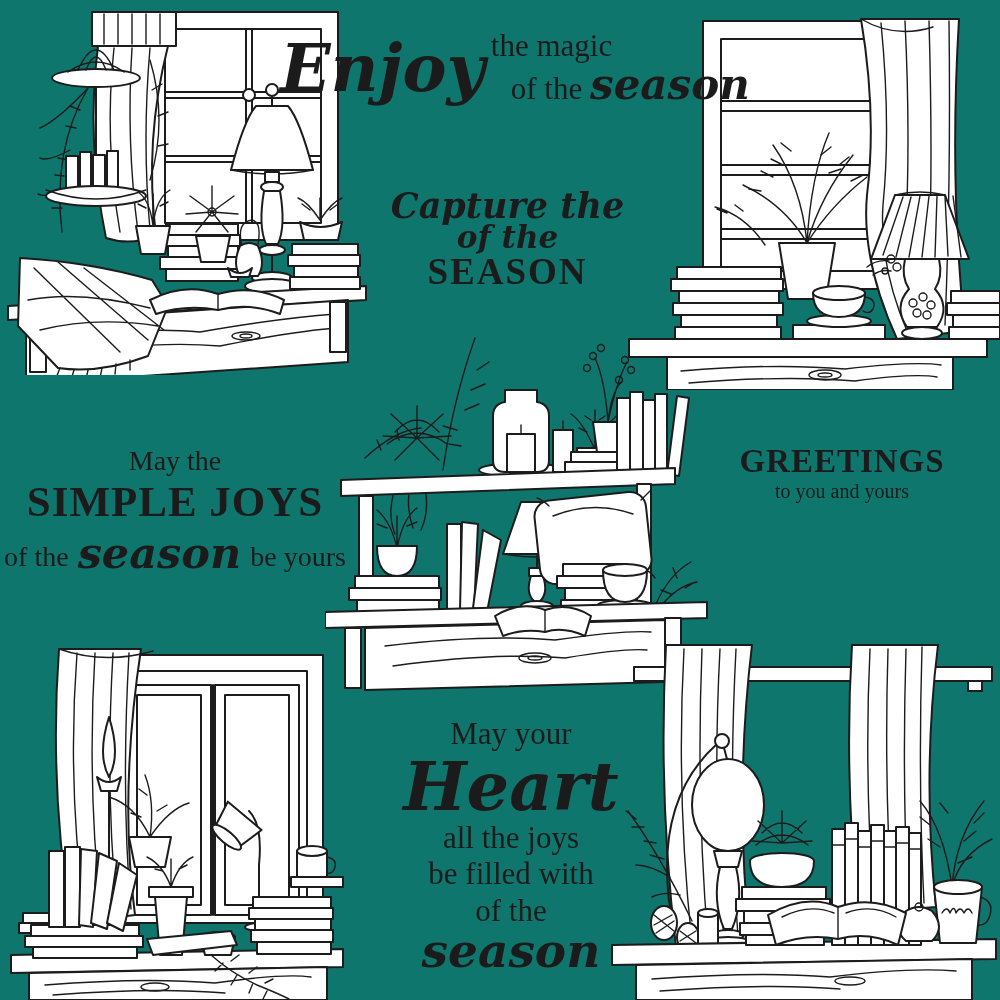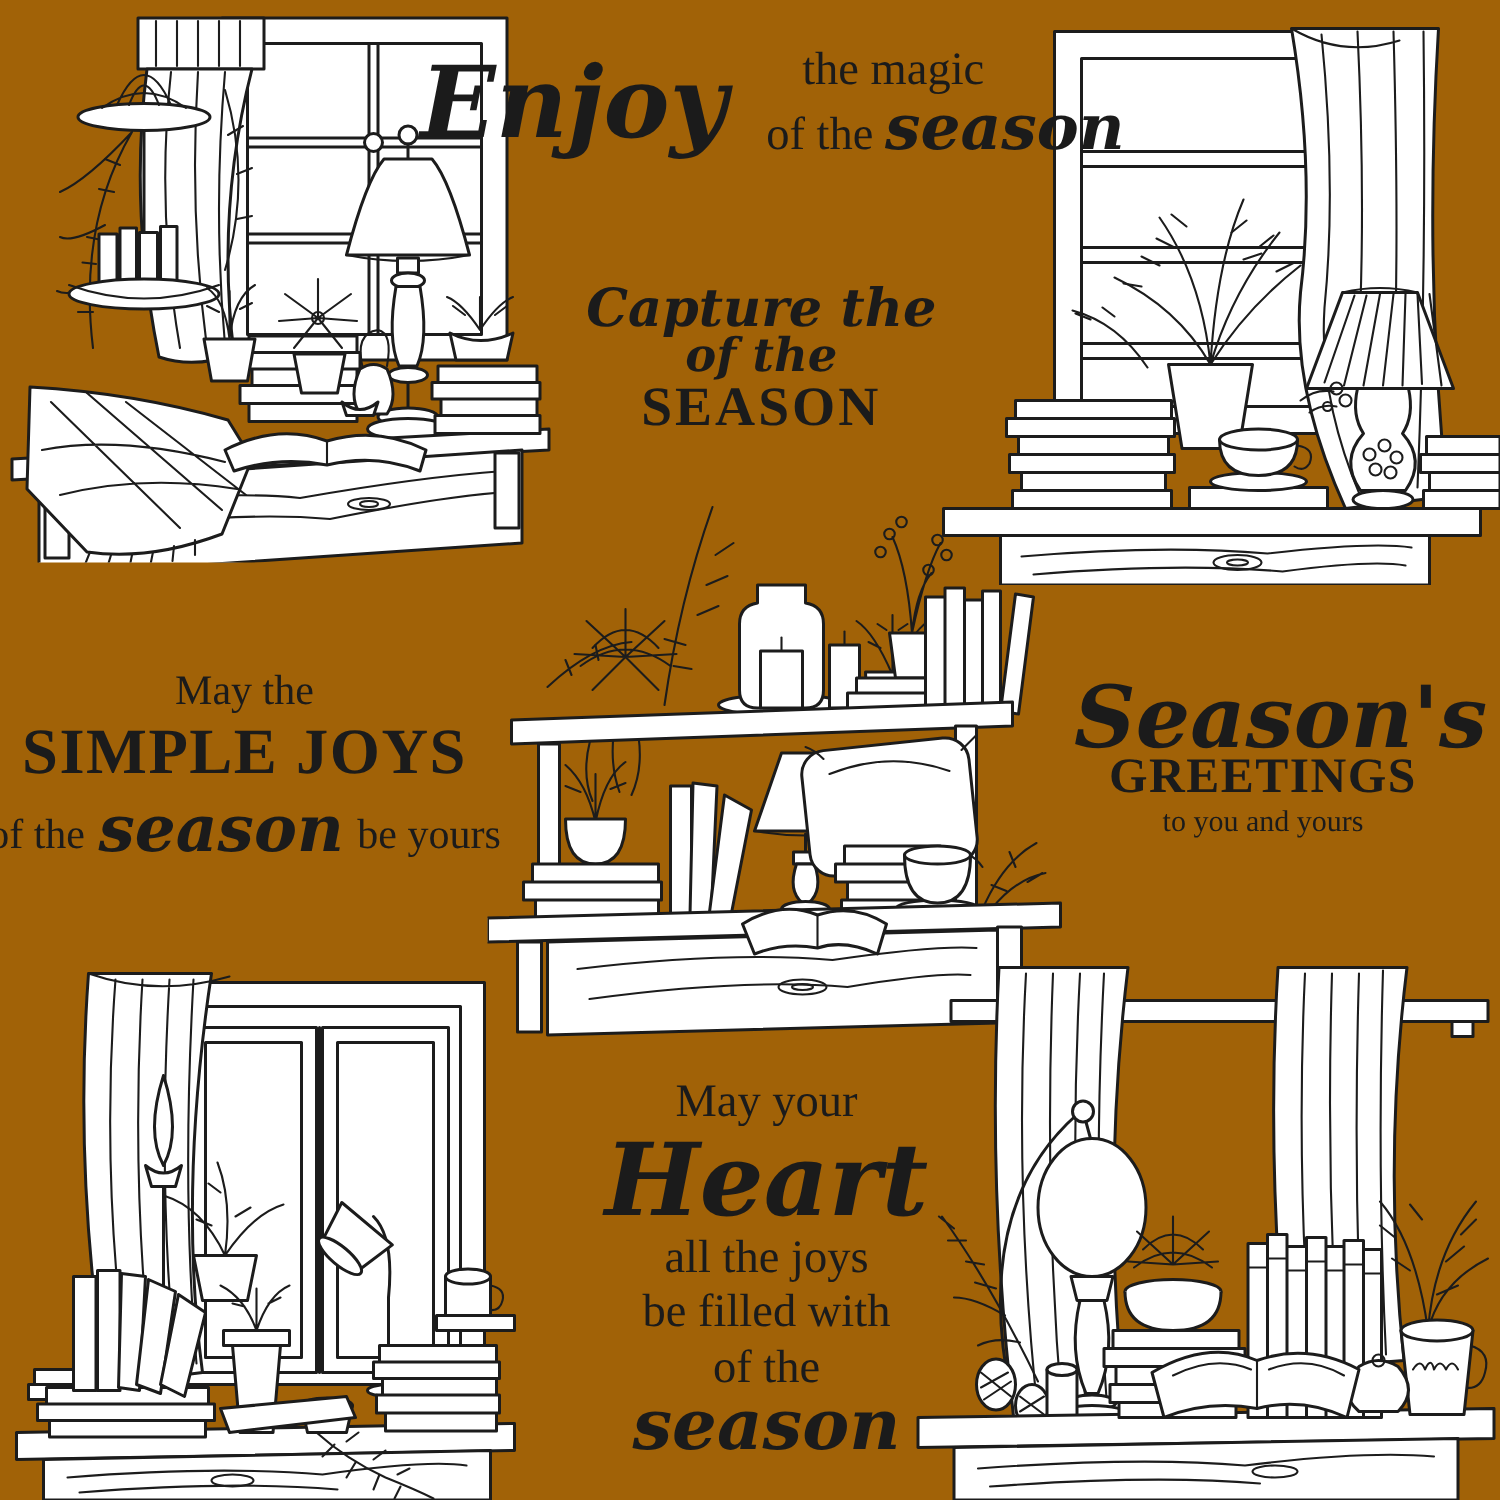"Enjoy" .sheet { background: #a16207 -> #0f766e }
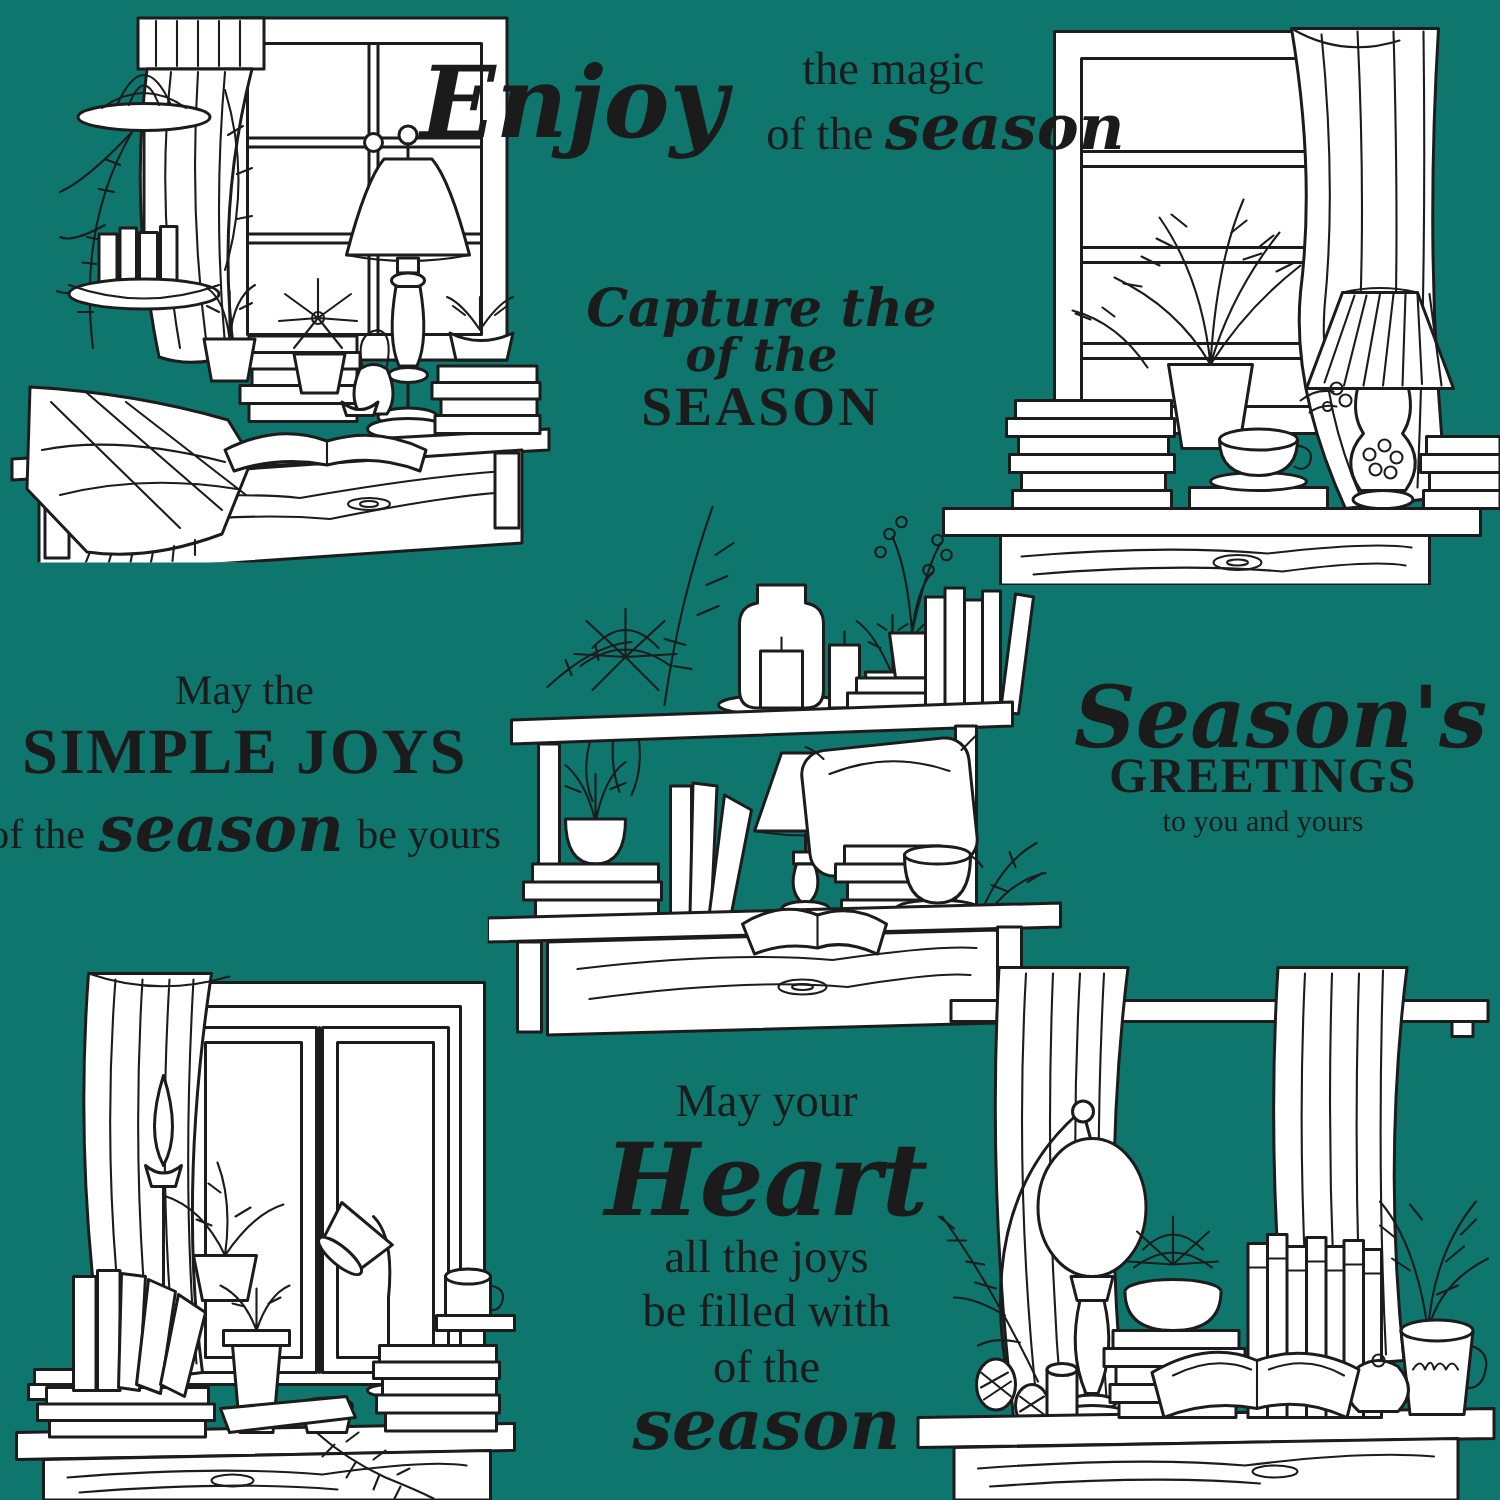"the magic" #t-enjoy .l1 { margin-left: 44px -> none }
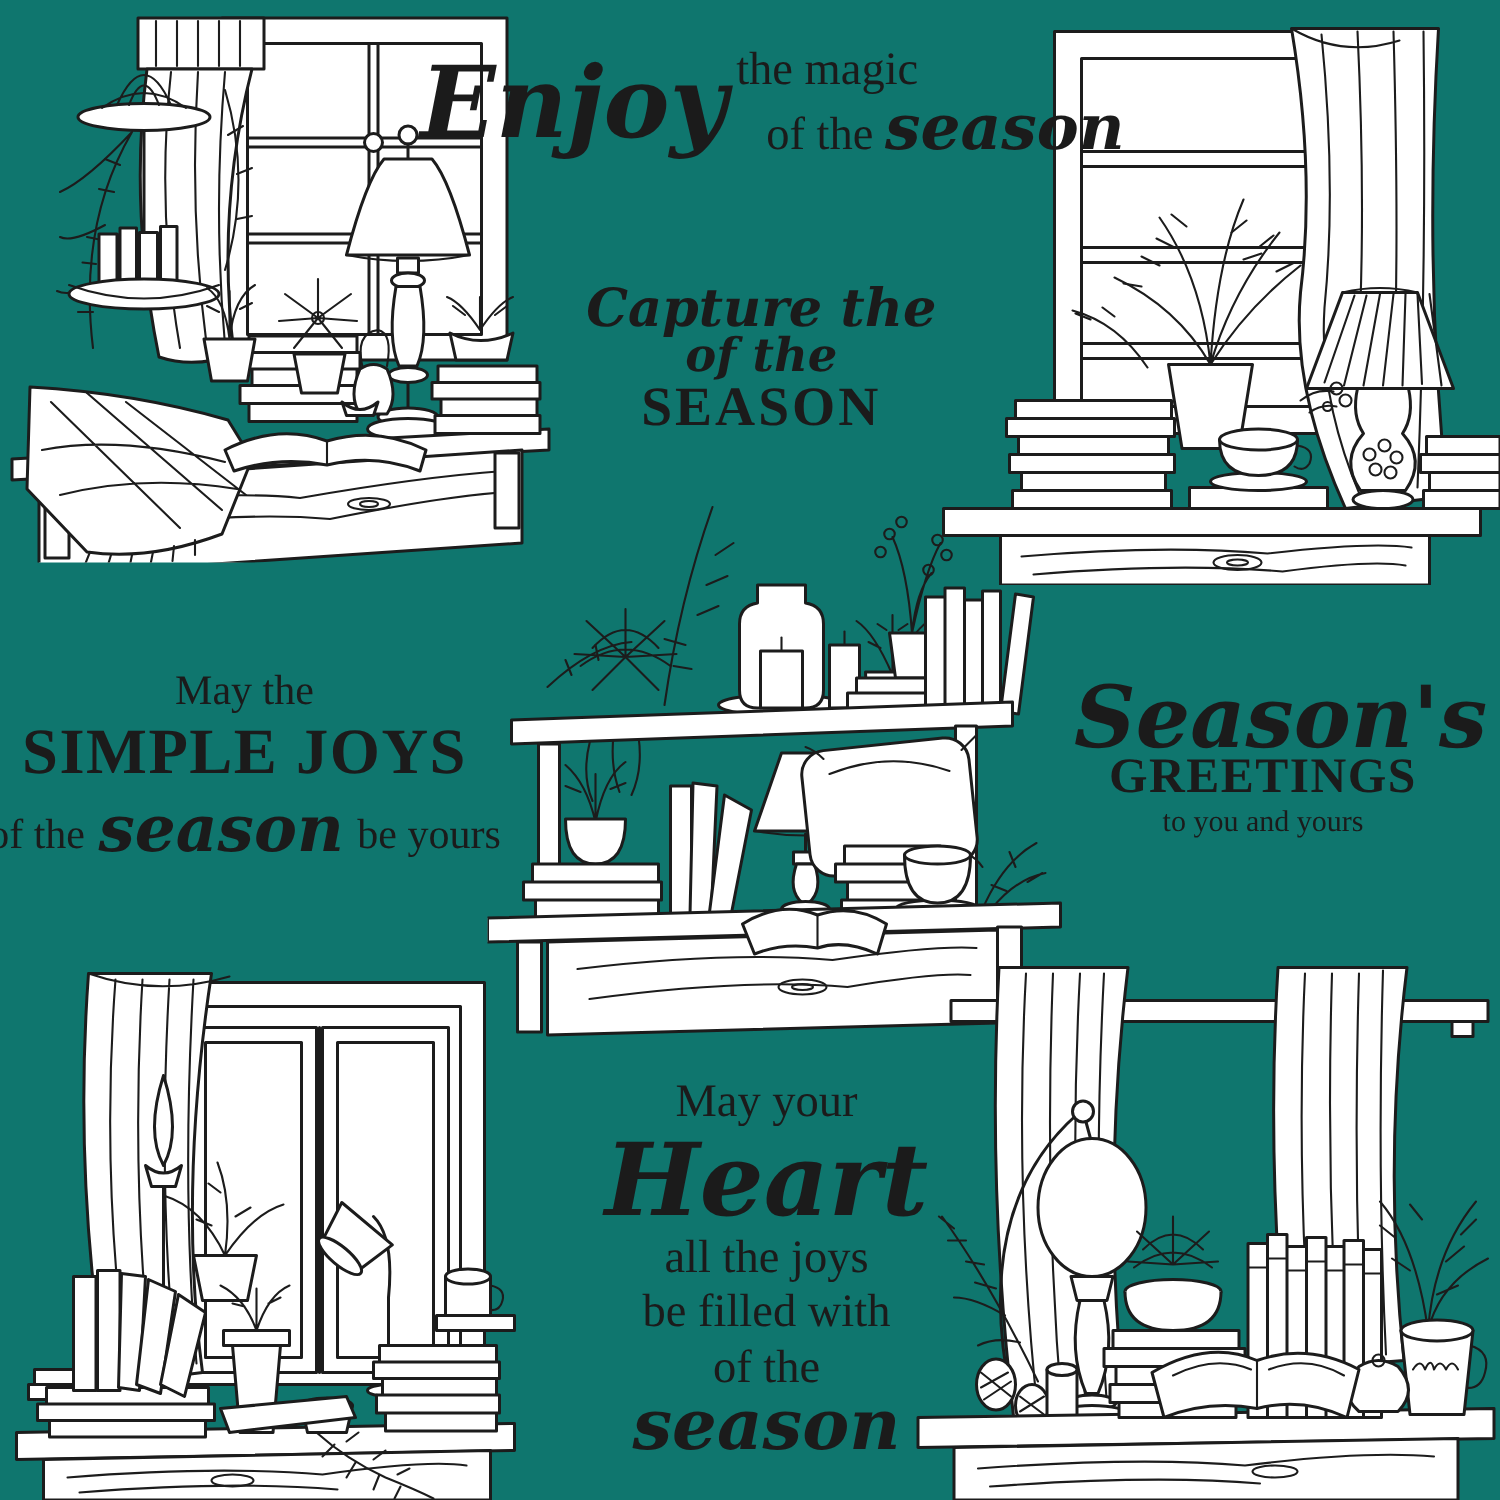"May the" #t-simple { left: 4px -> 16px }
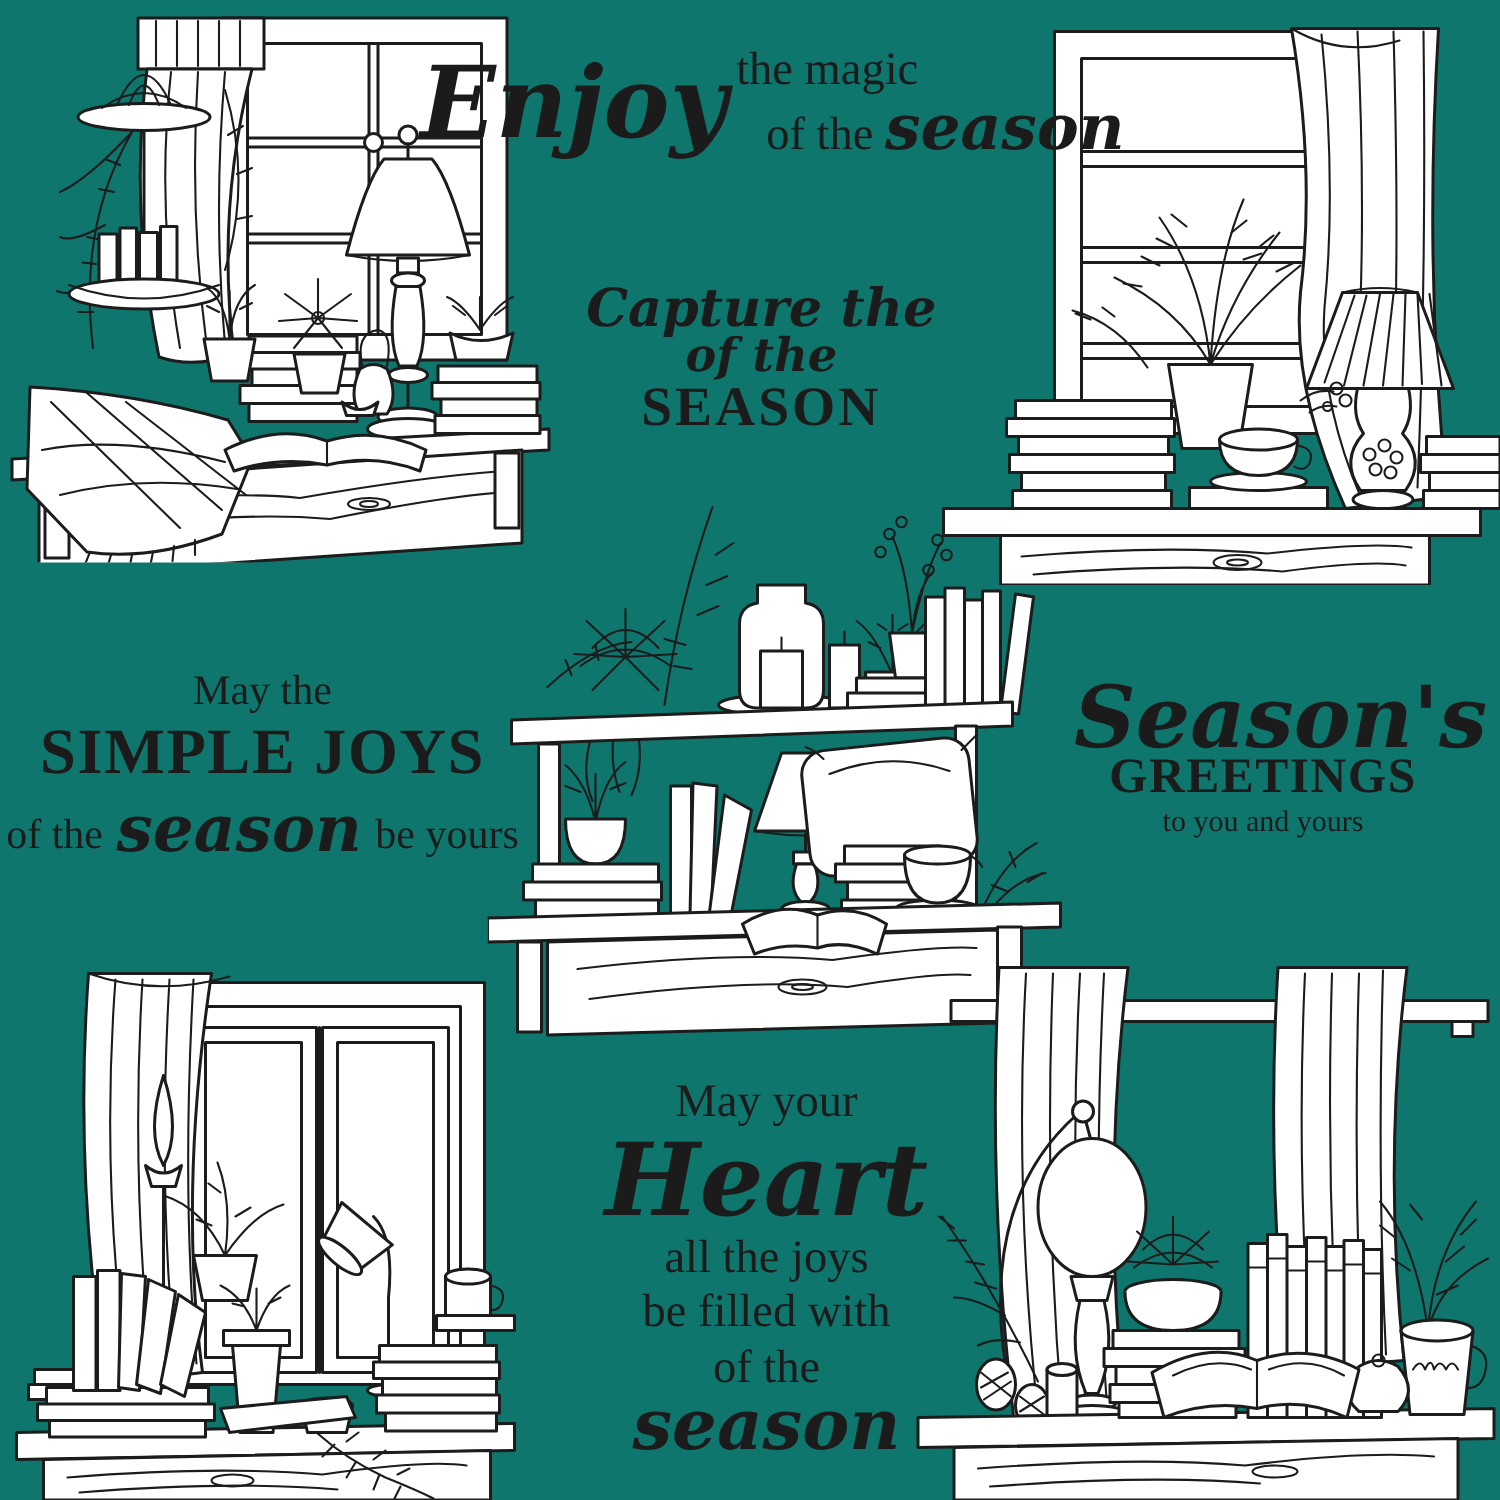"Season's" div.script { html: <div>Season's</div> -> none }
